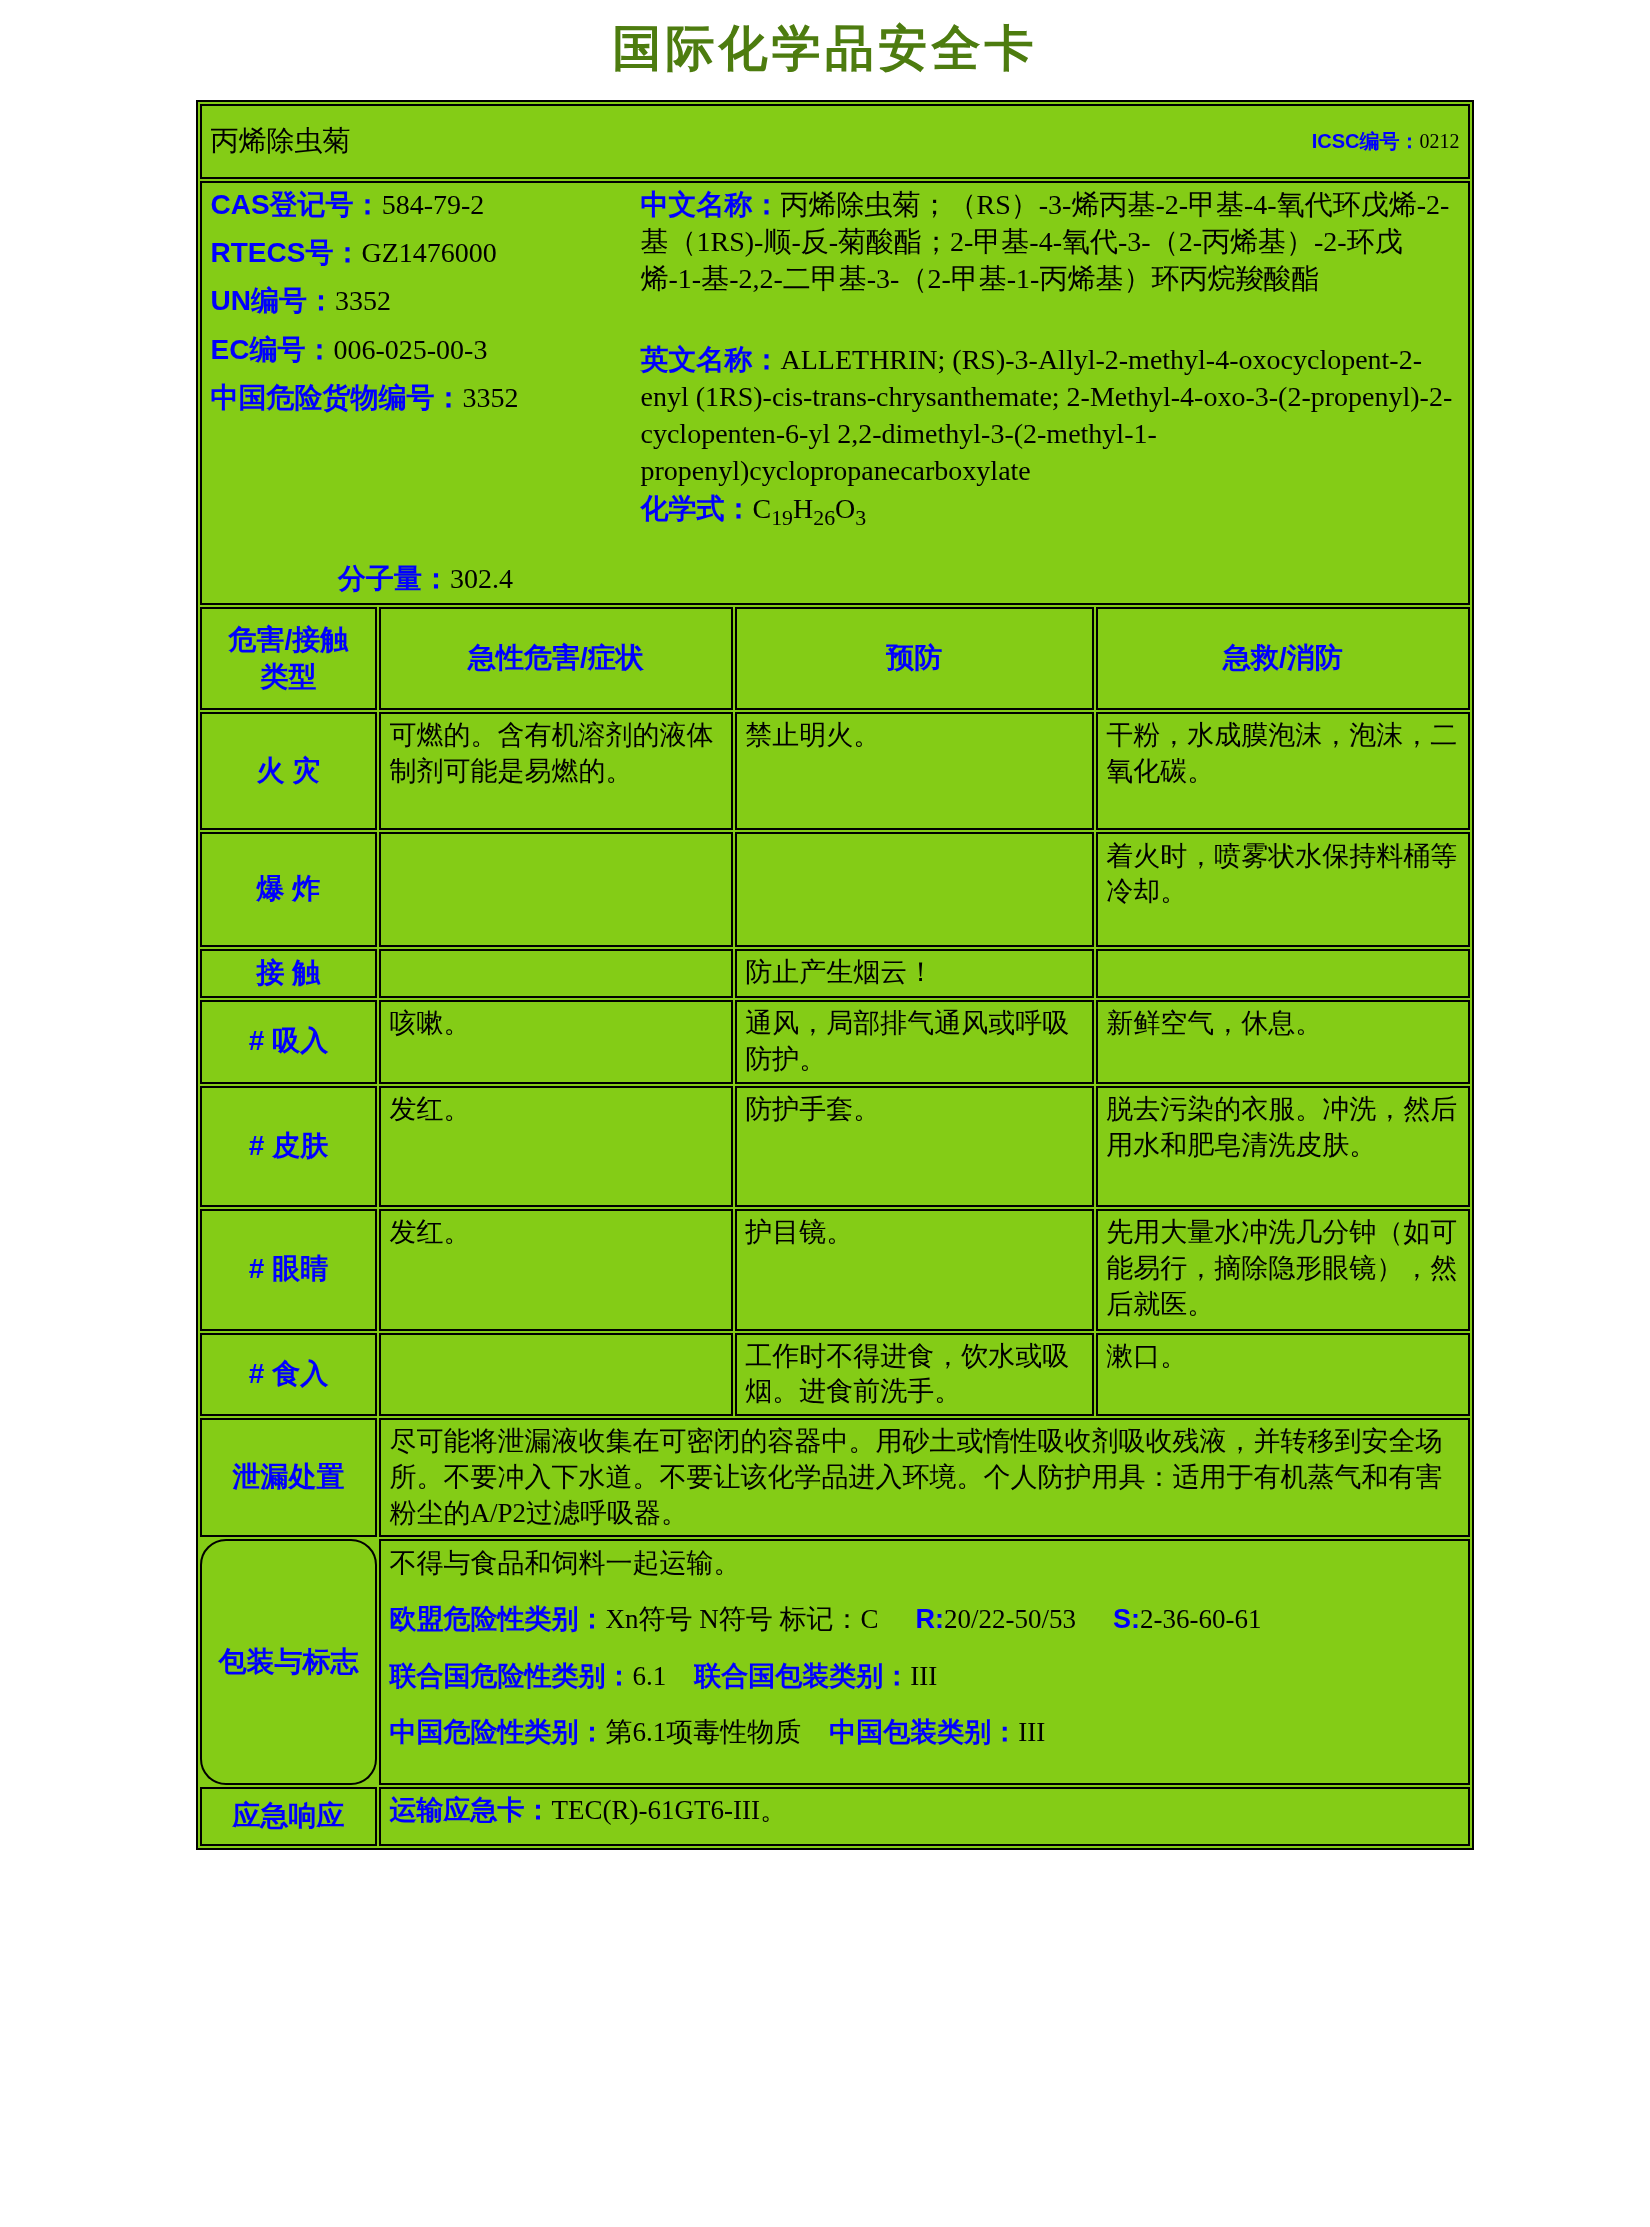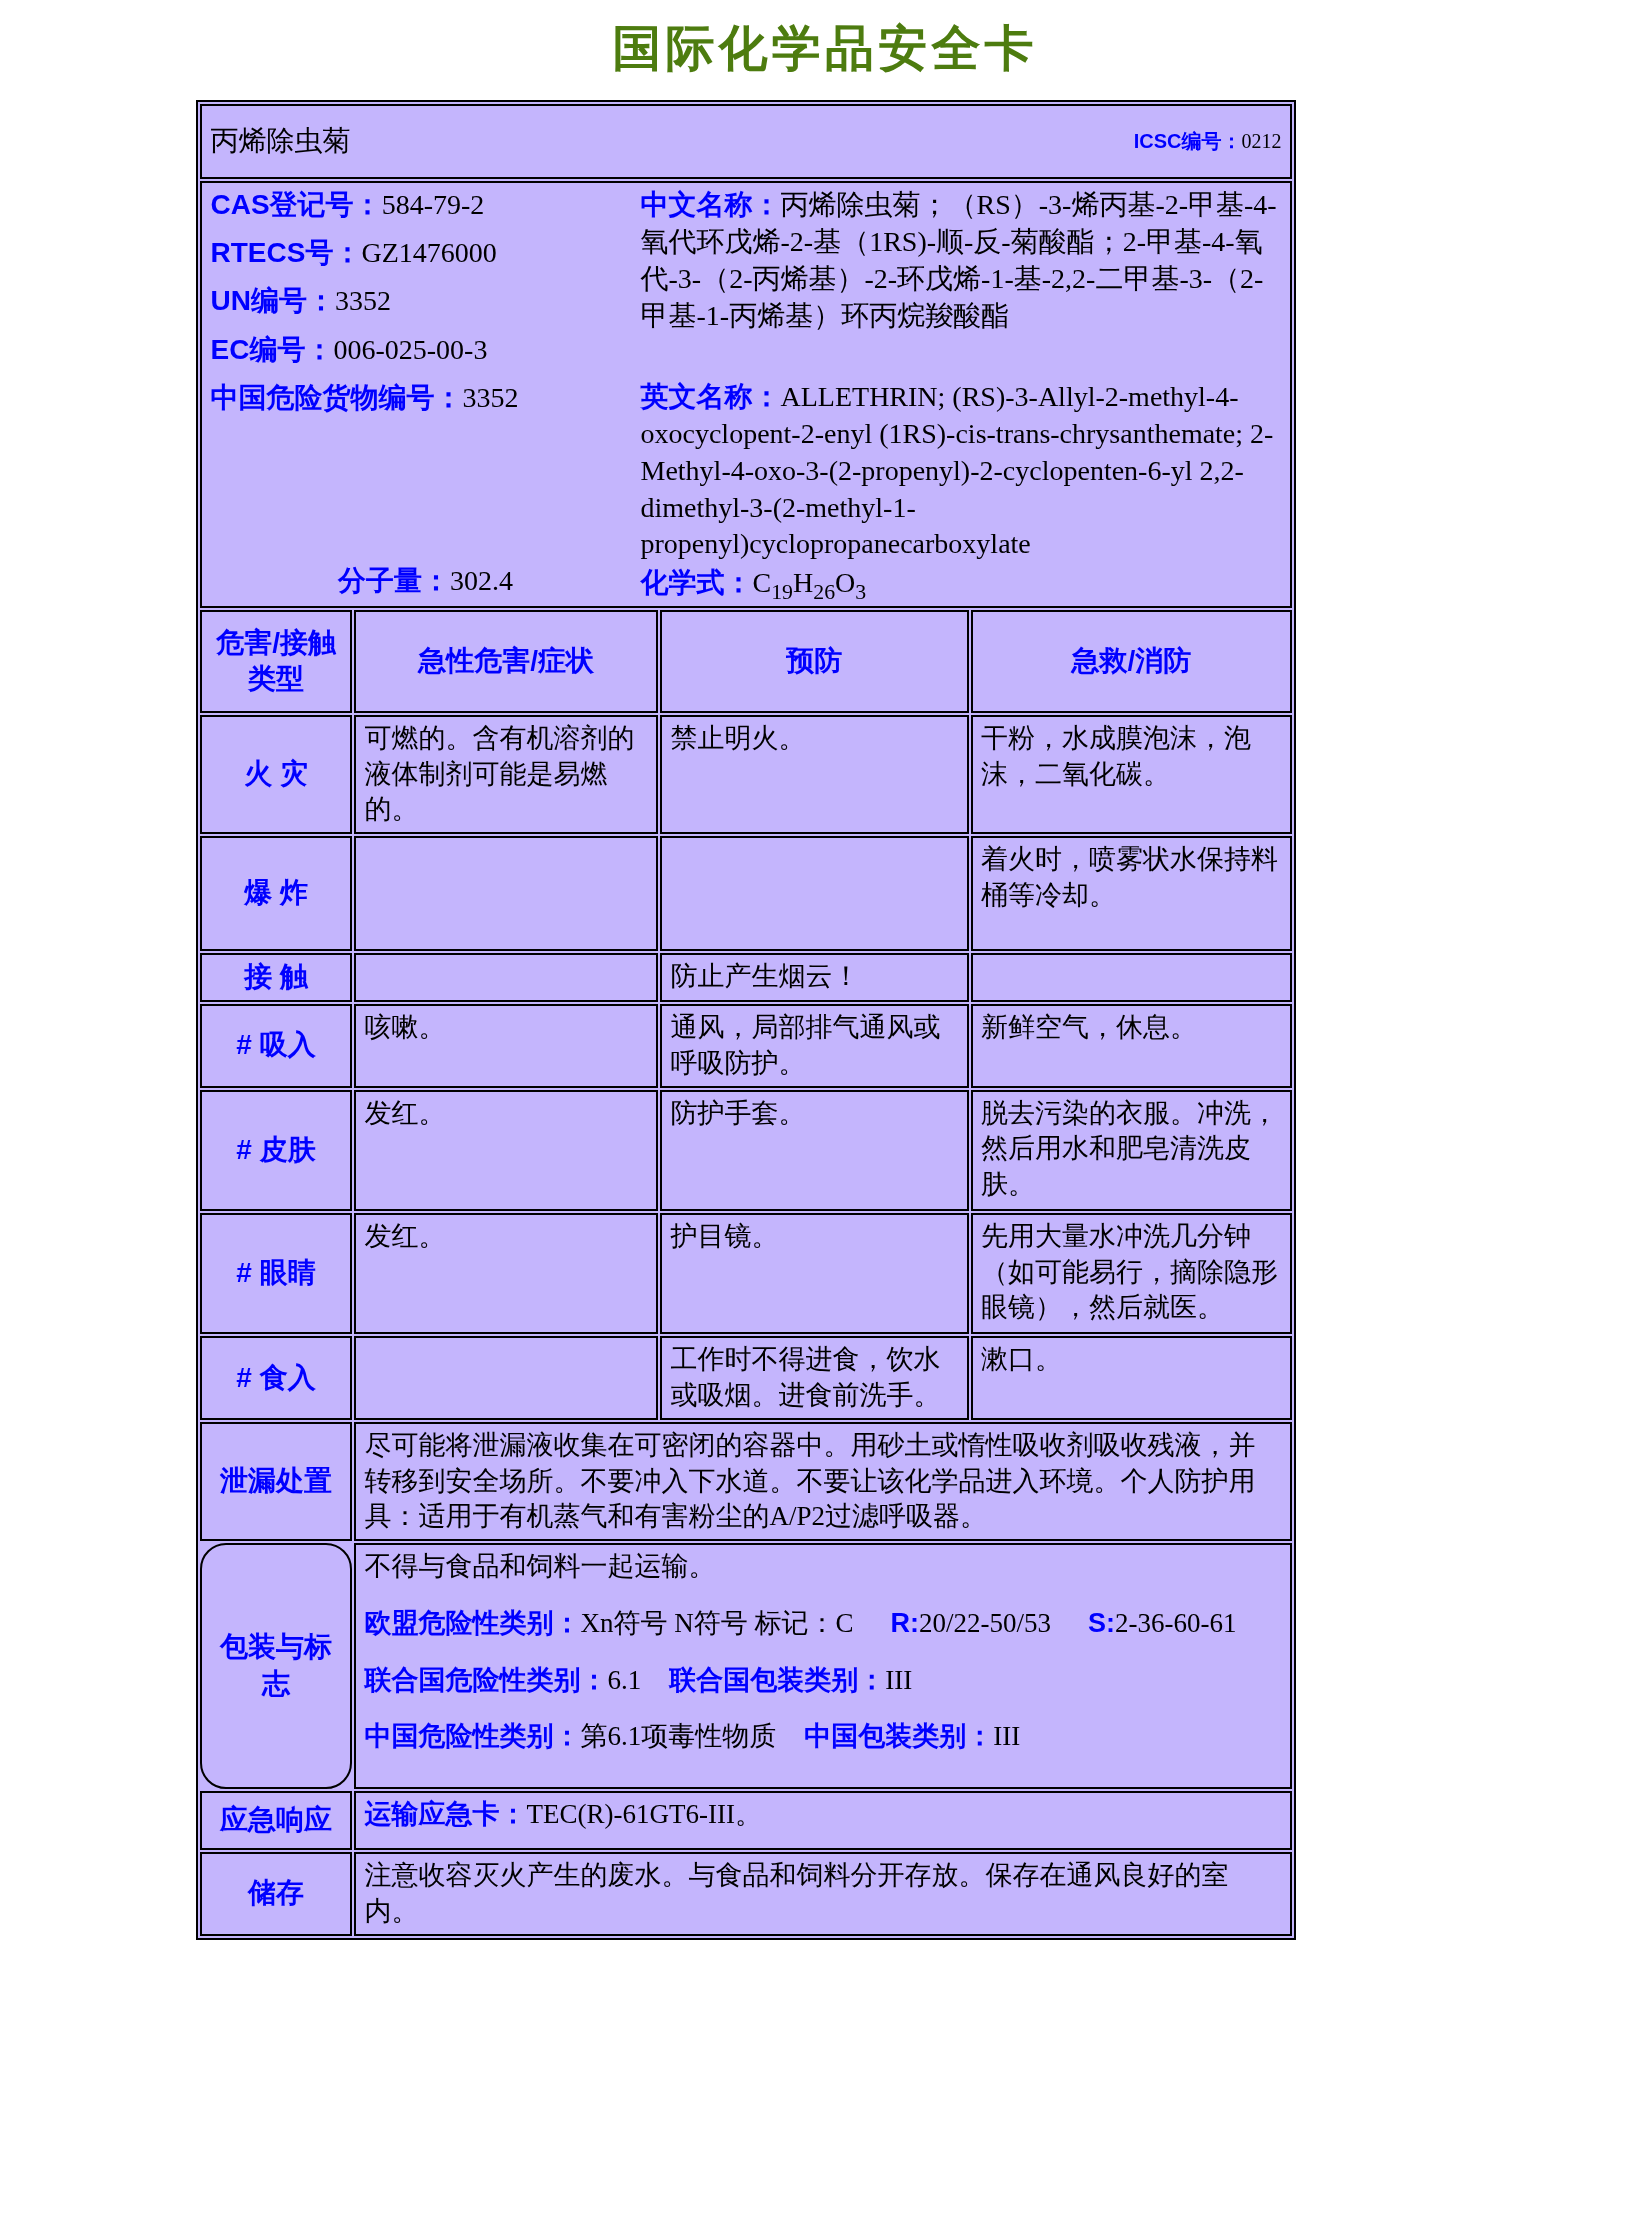"丙烯除虫菊" table.card { background: #c4b5fd -> #84cc16; width: 1100px -> 1278px }
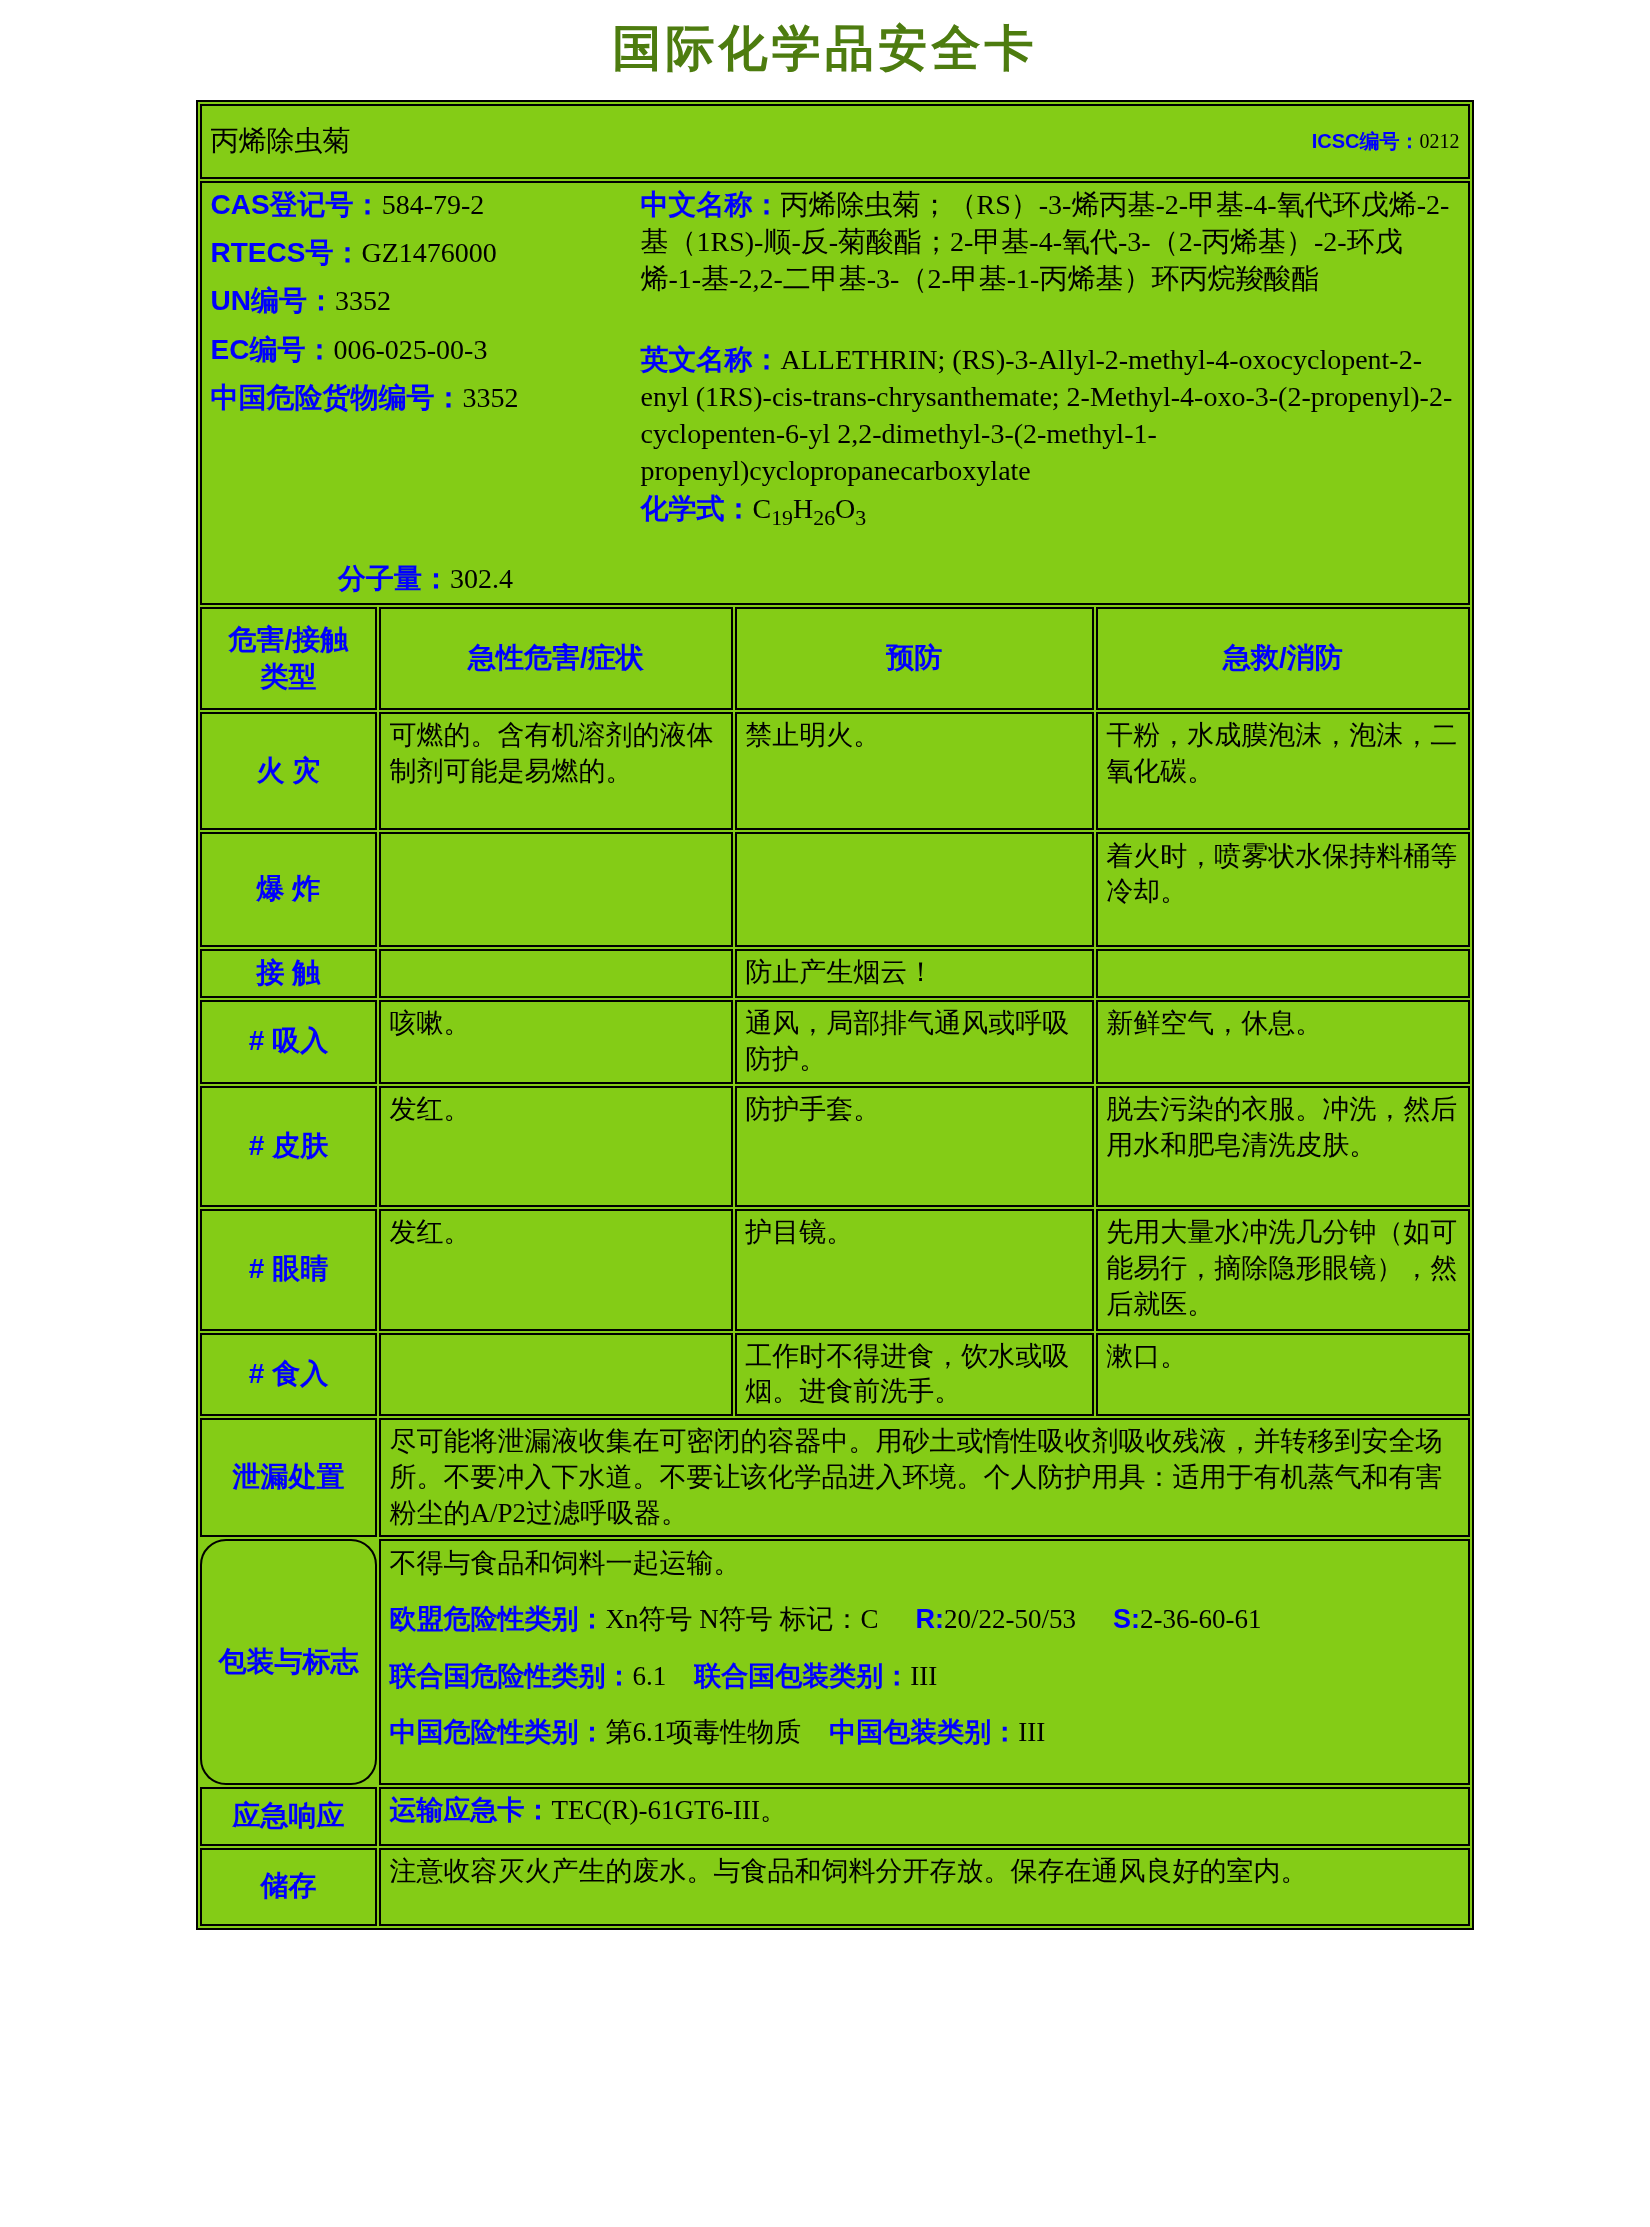"储存" tr { html: <tr> <td>储存</td> <td>注意收容灭火产生的废水。与食品和饲料分开存放。保存在通风良好的室内。</td> </tr> -> none }
